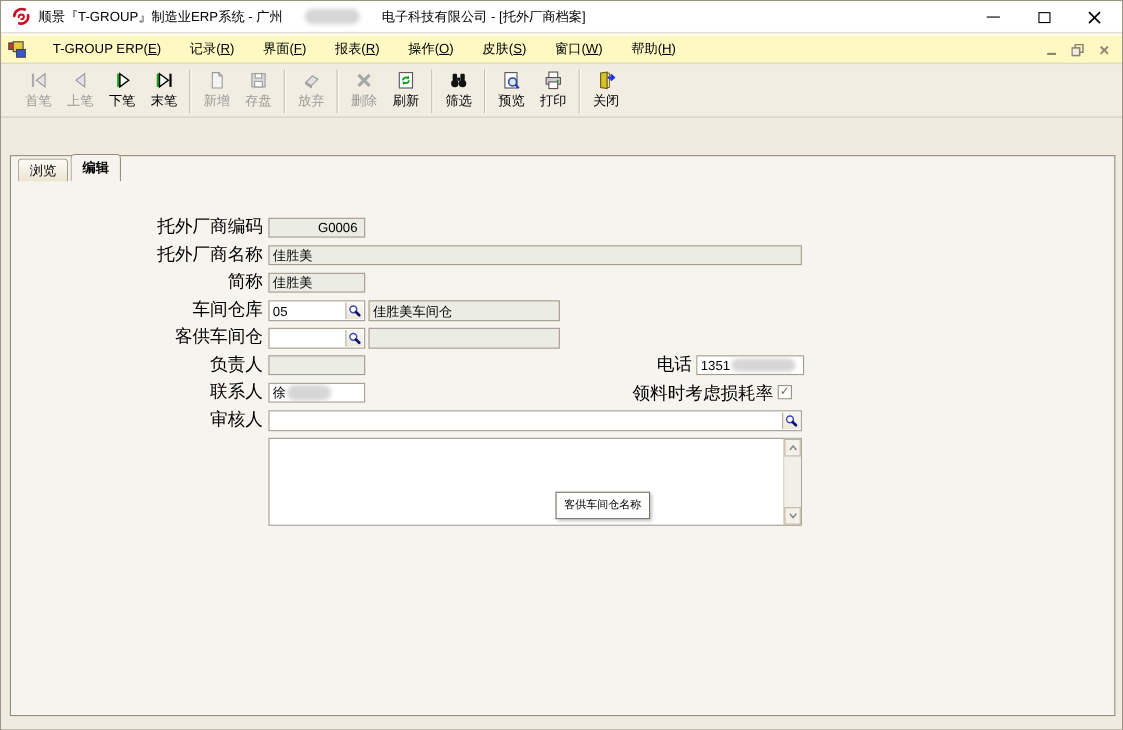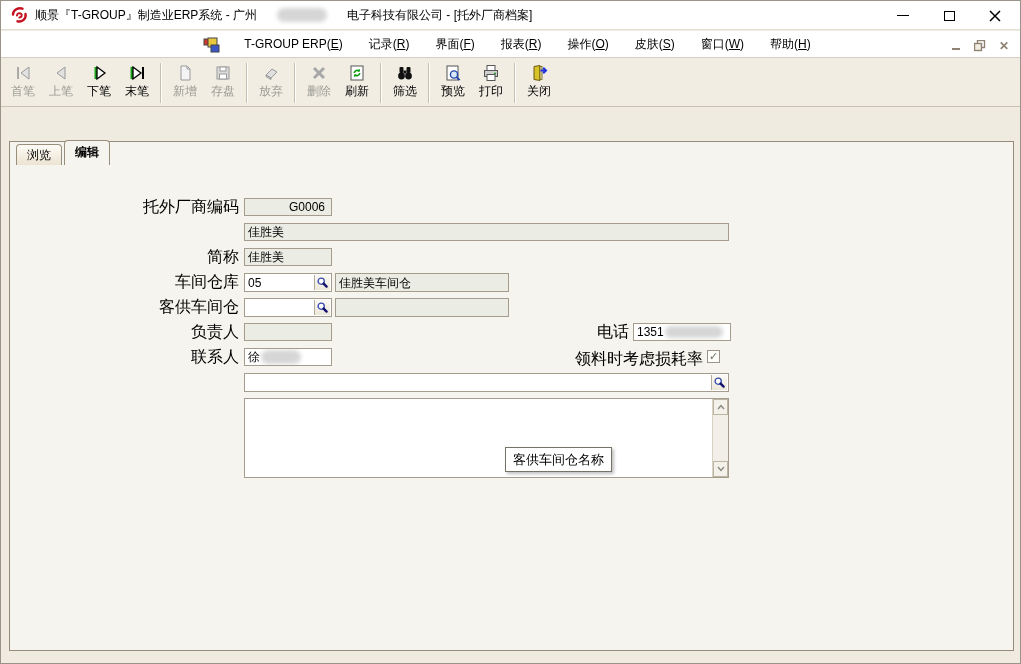"T-GROUP ERP(E)" .menubar { background: #ffffff -> #fef9c3; justify-content: center -> none }
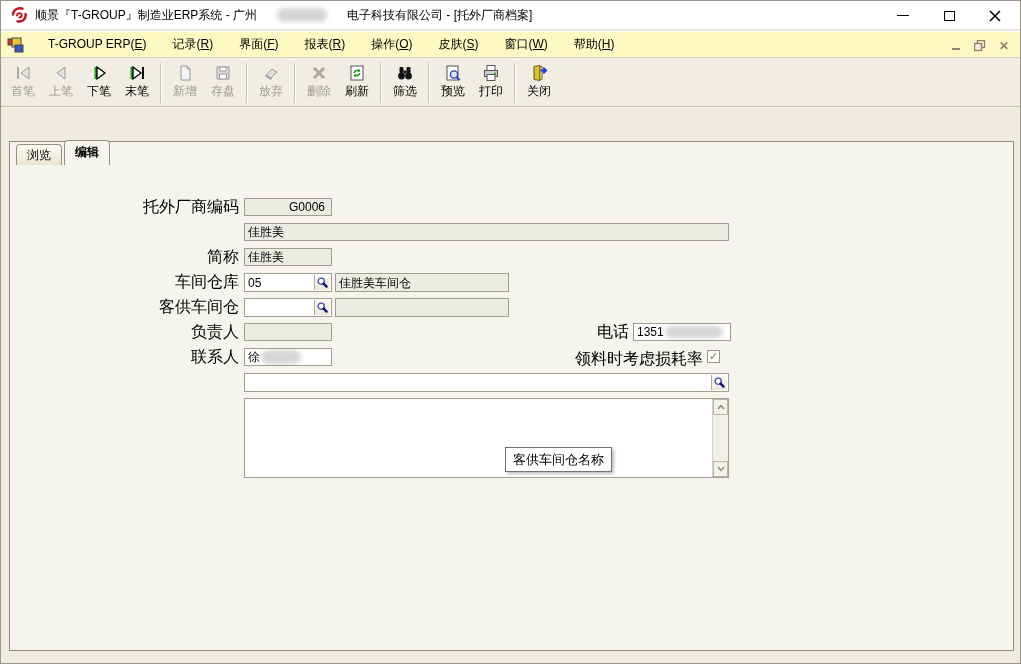"首笔" .toolbar { padding-left: 3px -> 15px }
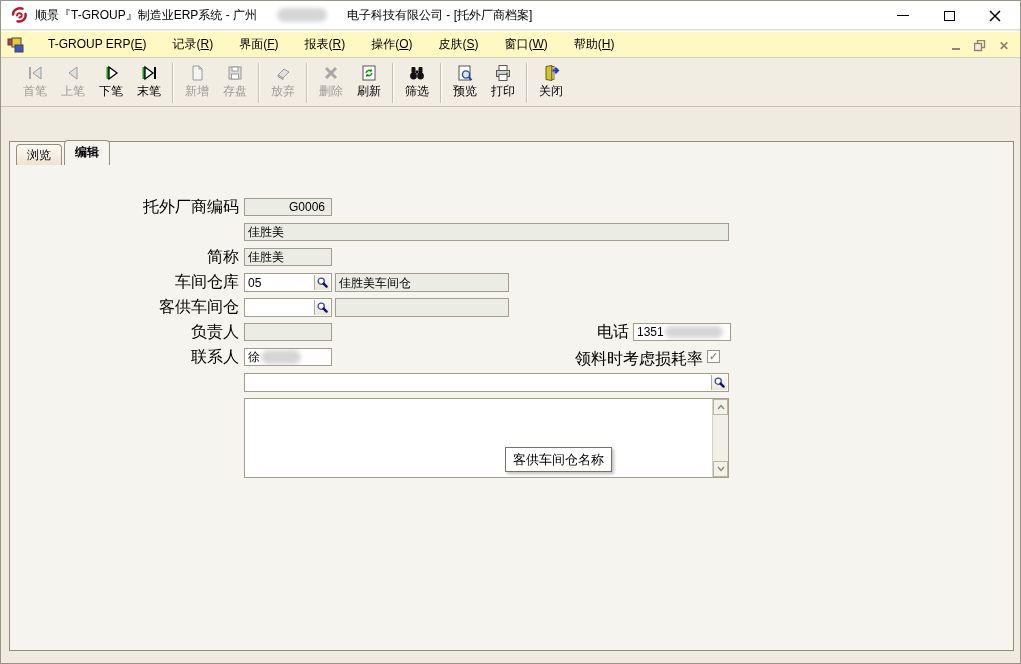"托外厂商名称" div.flabel { html: none -> <div>托外厂商名称</div> }
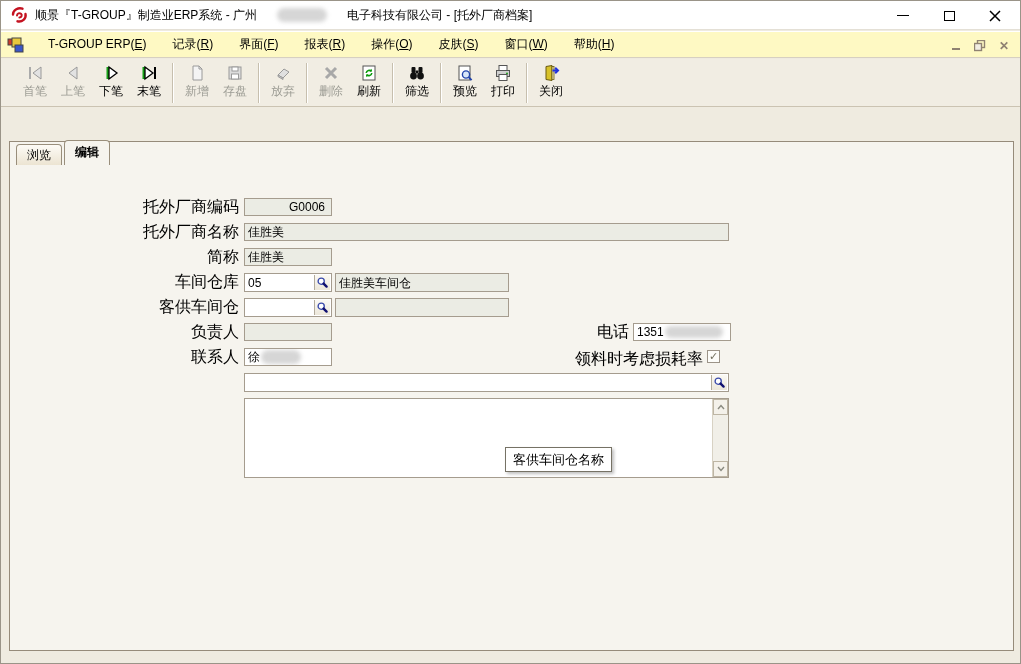"审核人" div.flabel { html: none -> <div>审核人</div> }
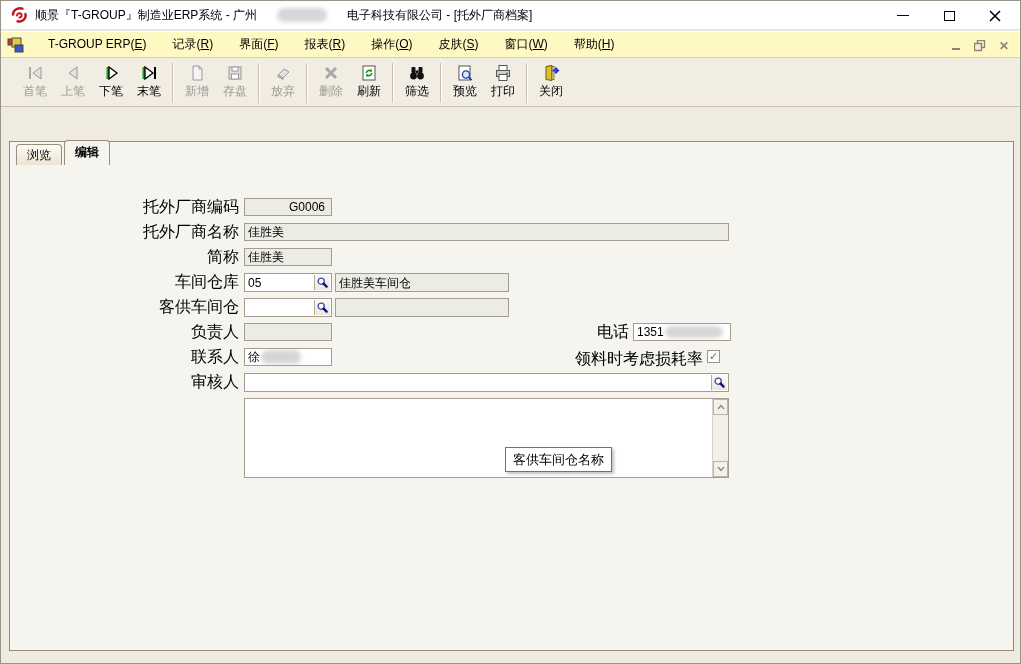"客供车间仓名称" .tooltip { font-size: 13px -> 10px }
